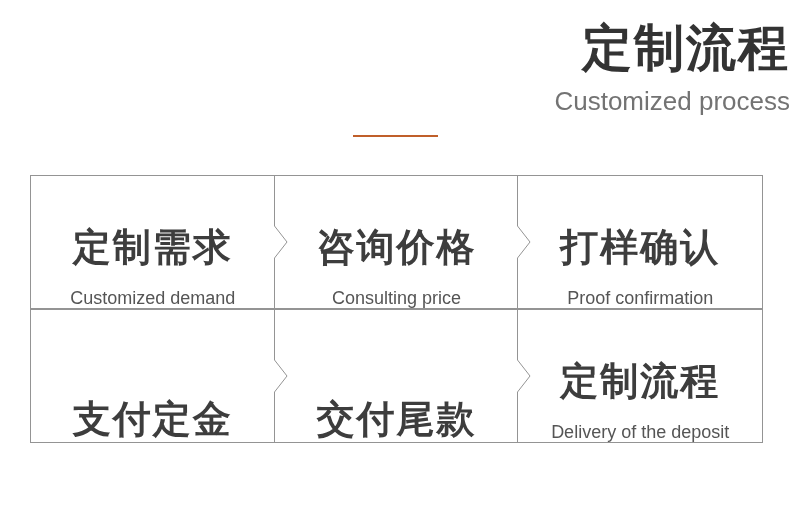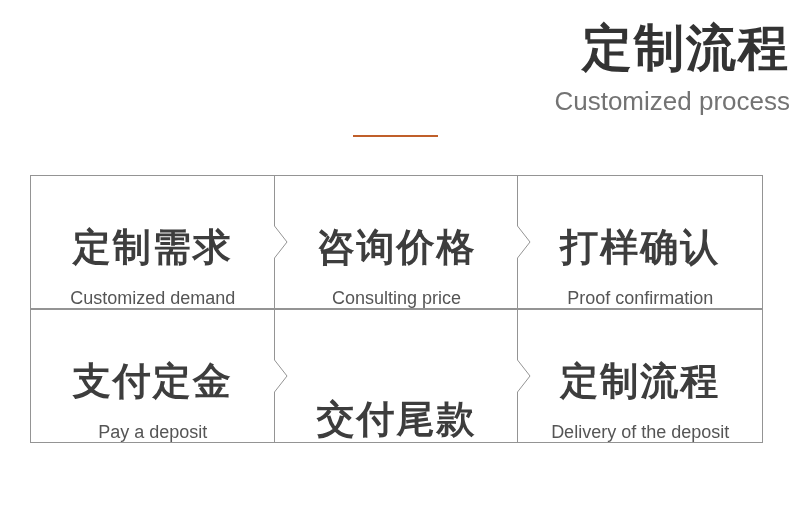"Pay a deposit" div.step-en { html: <div>Pay a deposit</div> -> none }
